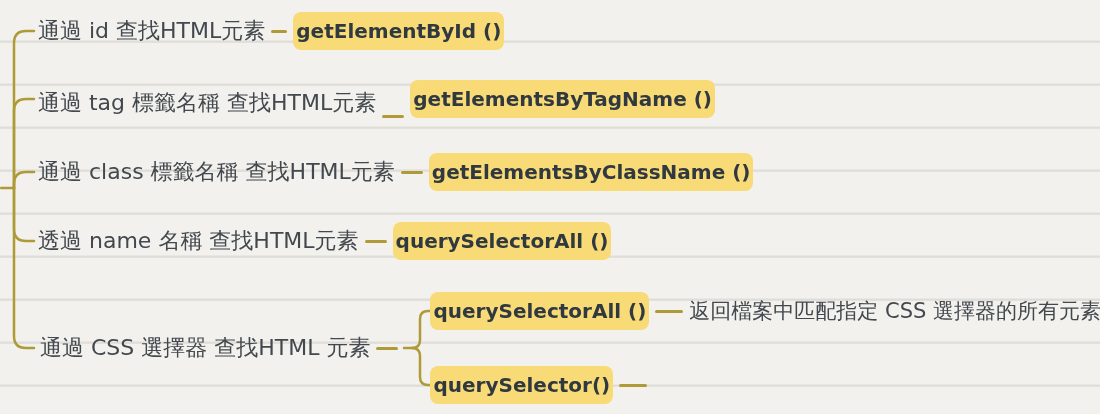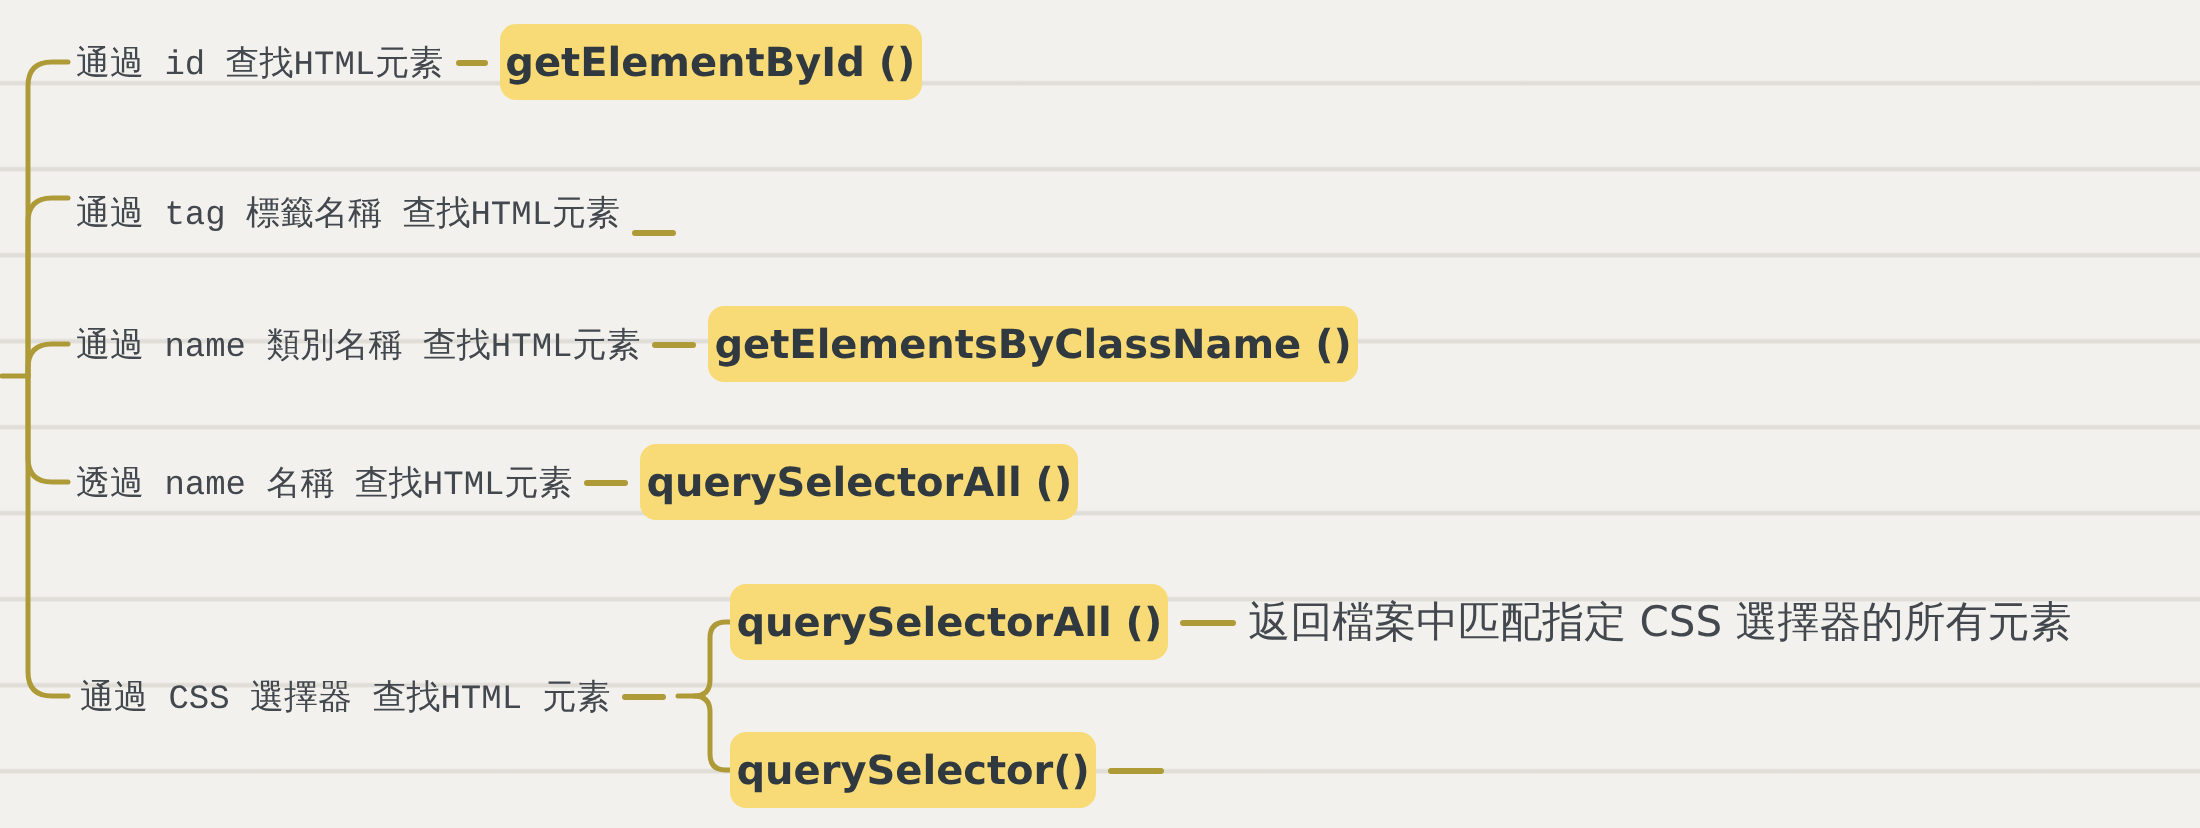"通過 id 查找HTML元素" .branch-label { font-family: Liberation Mono, monospace -> none; font-size: 17px -> 22px }
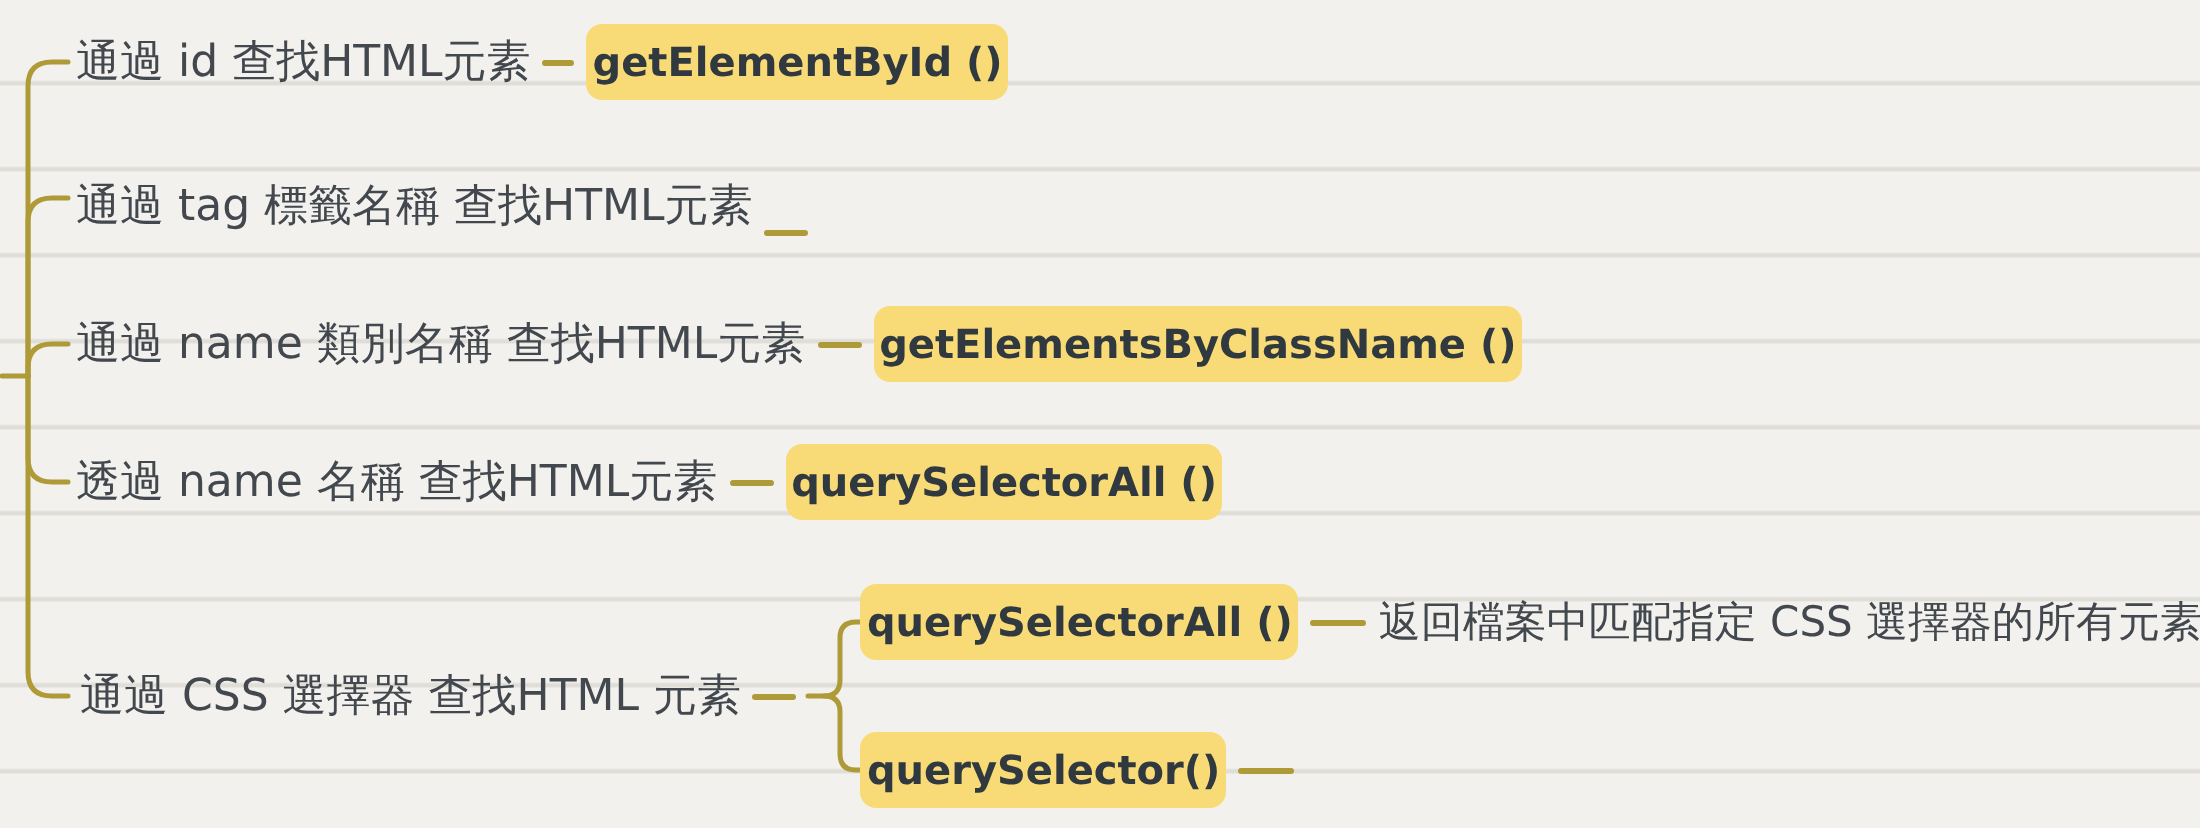"getElementsByTagName ()" div.chip { html: none -> <div>getElementsByTagName ()</div> }
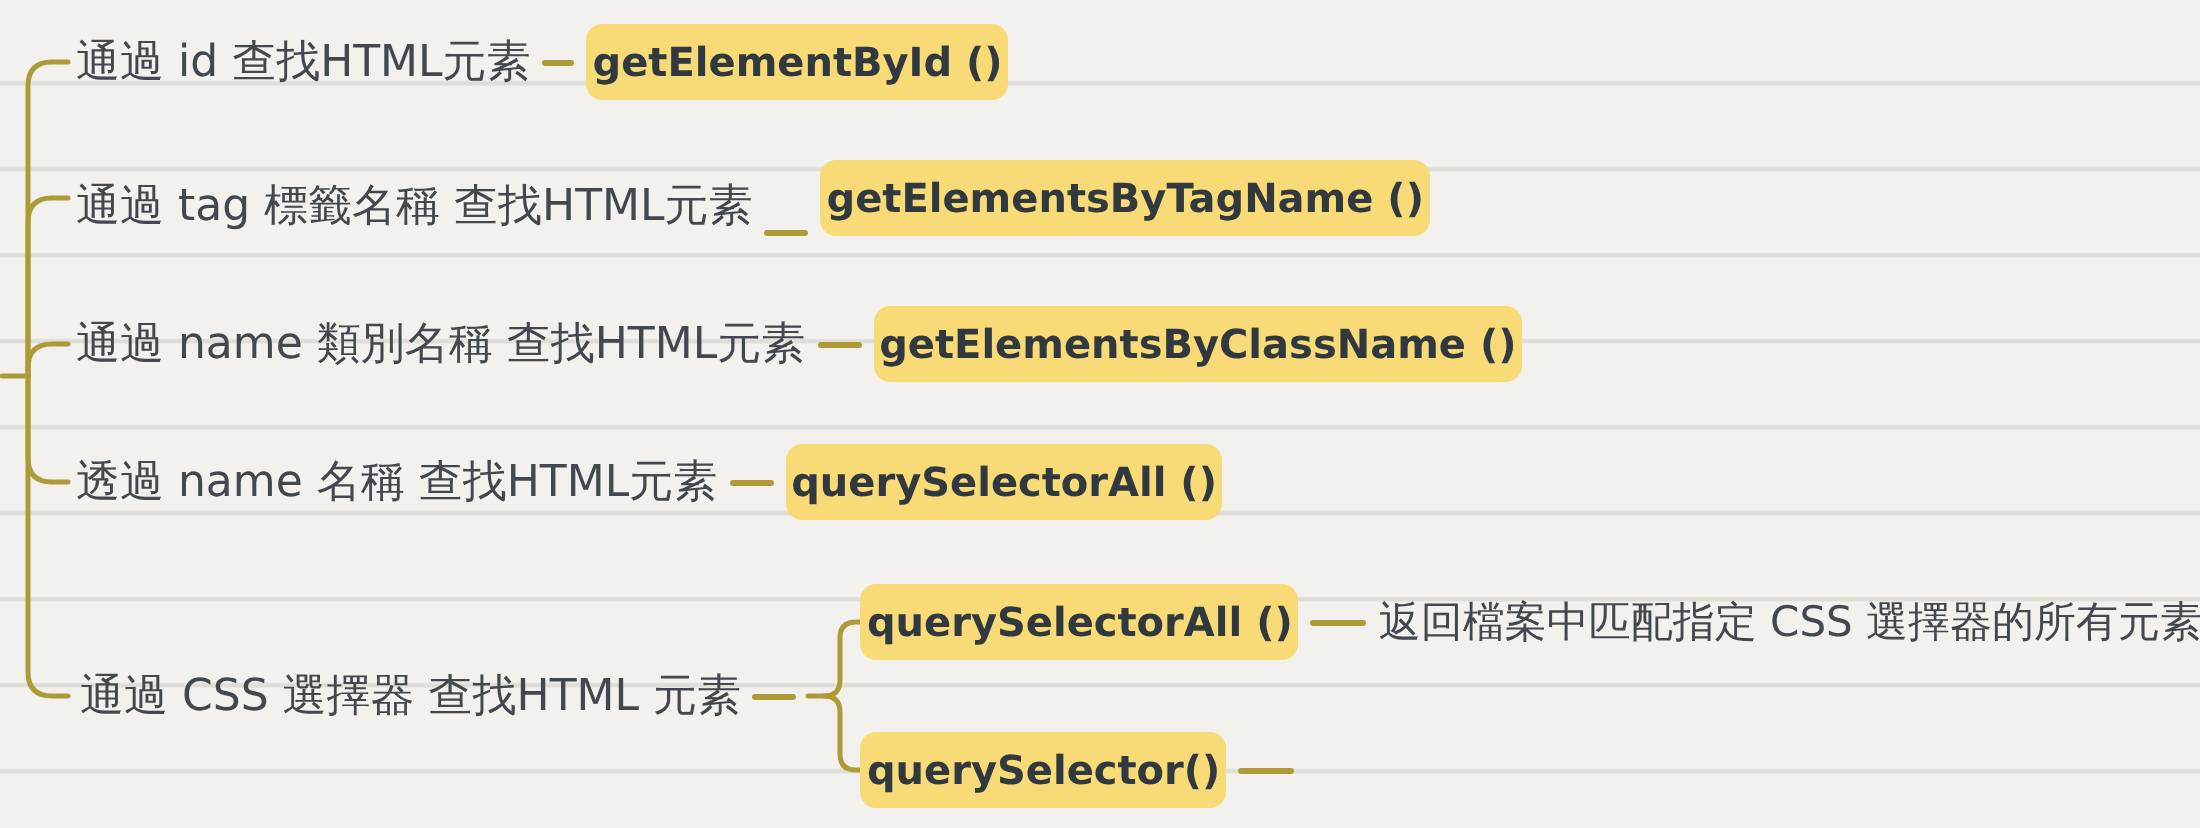"通過 name 類別名稱 查找HTML元素" span.branch-label { text: name 類別 -> class 標籤 }
